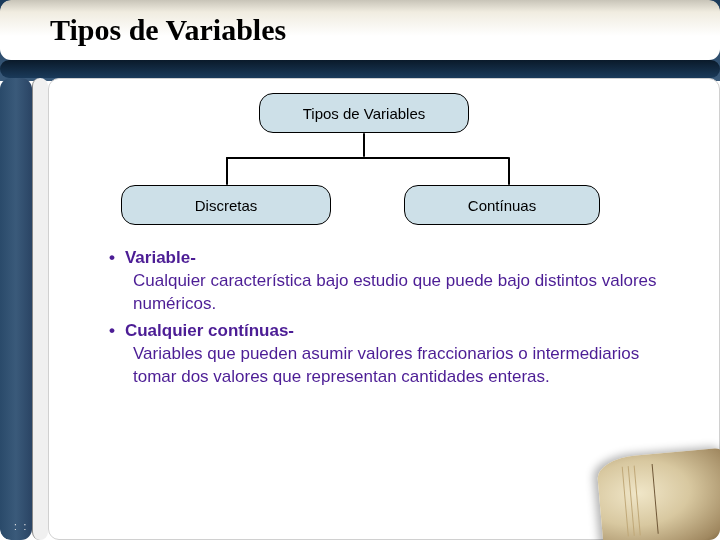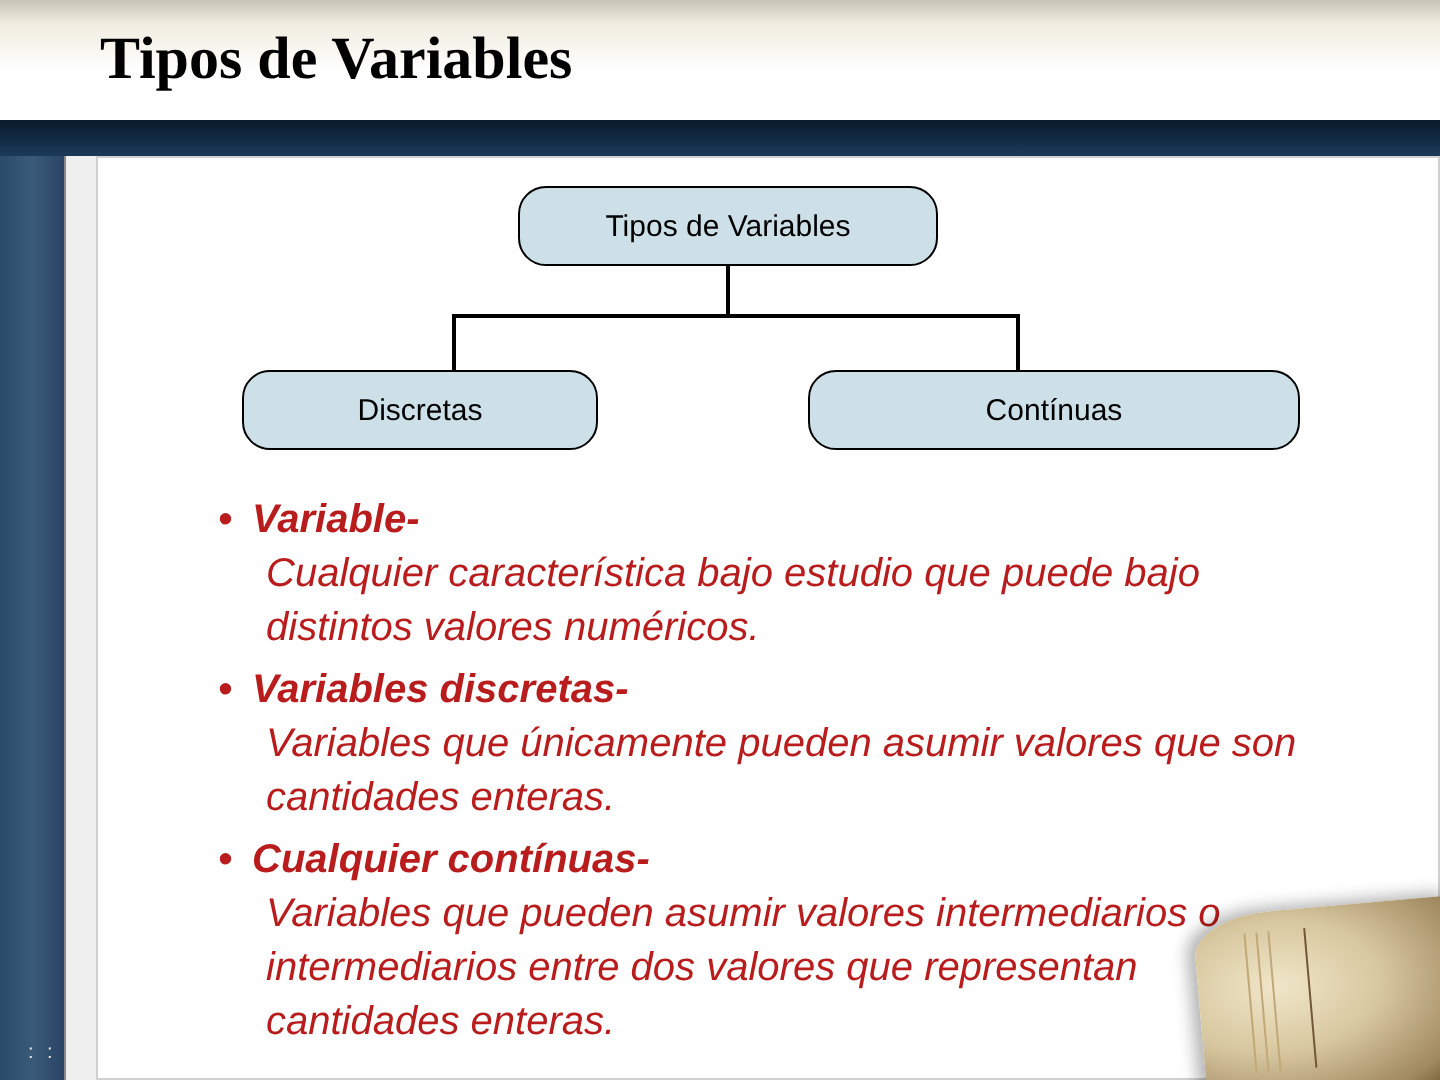"Tipos de Variables" * { border-radius: none -> 11px }
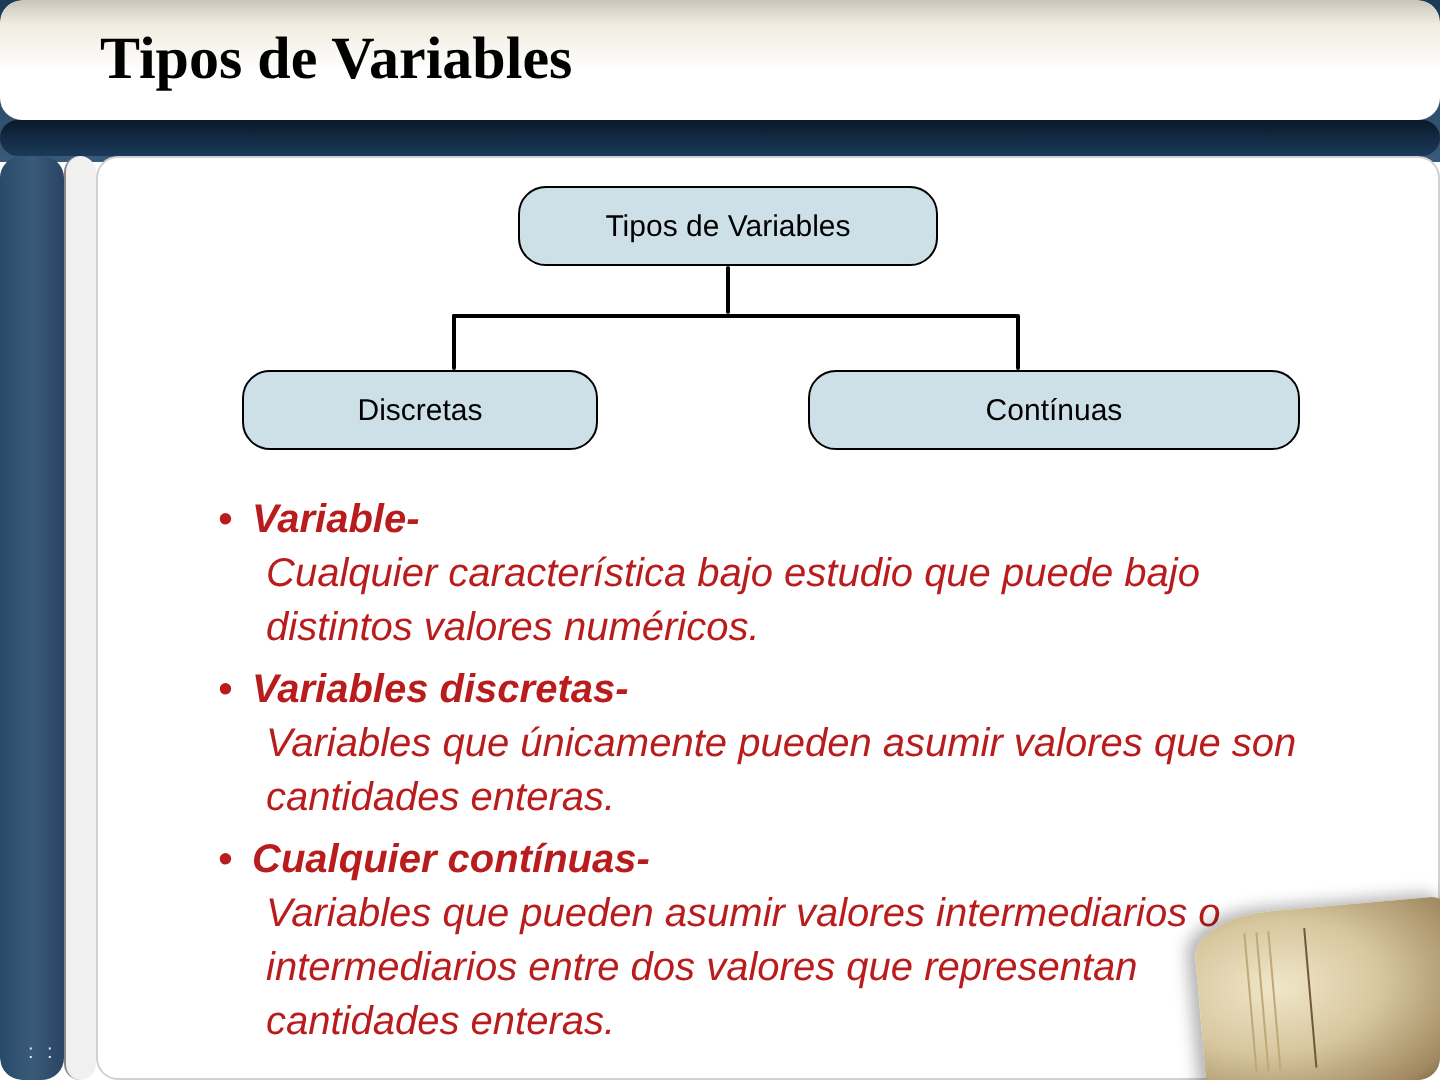"Discretas" .node-left { width: 178px -> 210px }
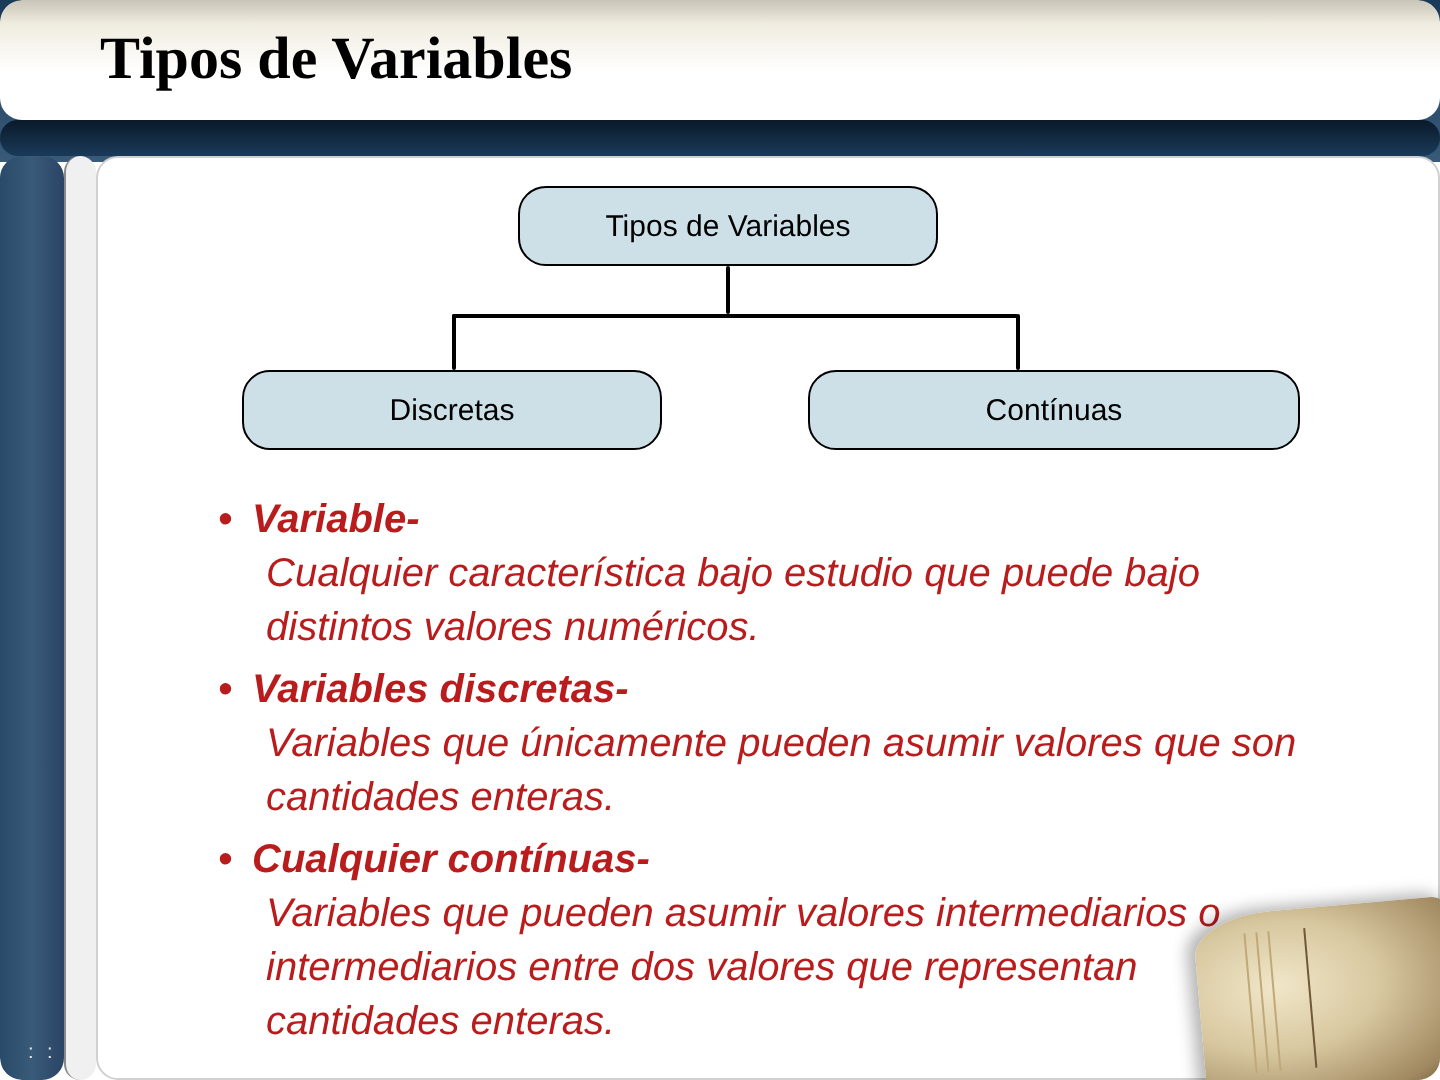"Contínuas" .node-right { width: 246px -> 196px }
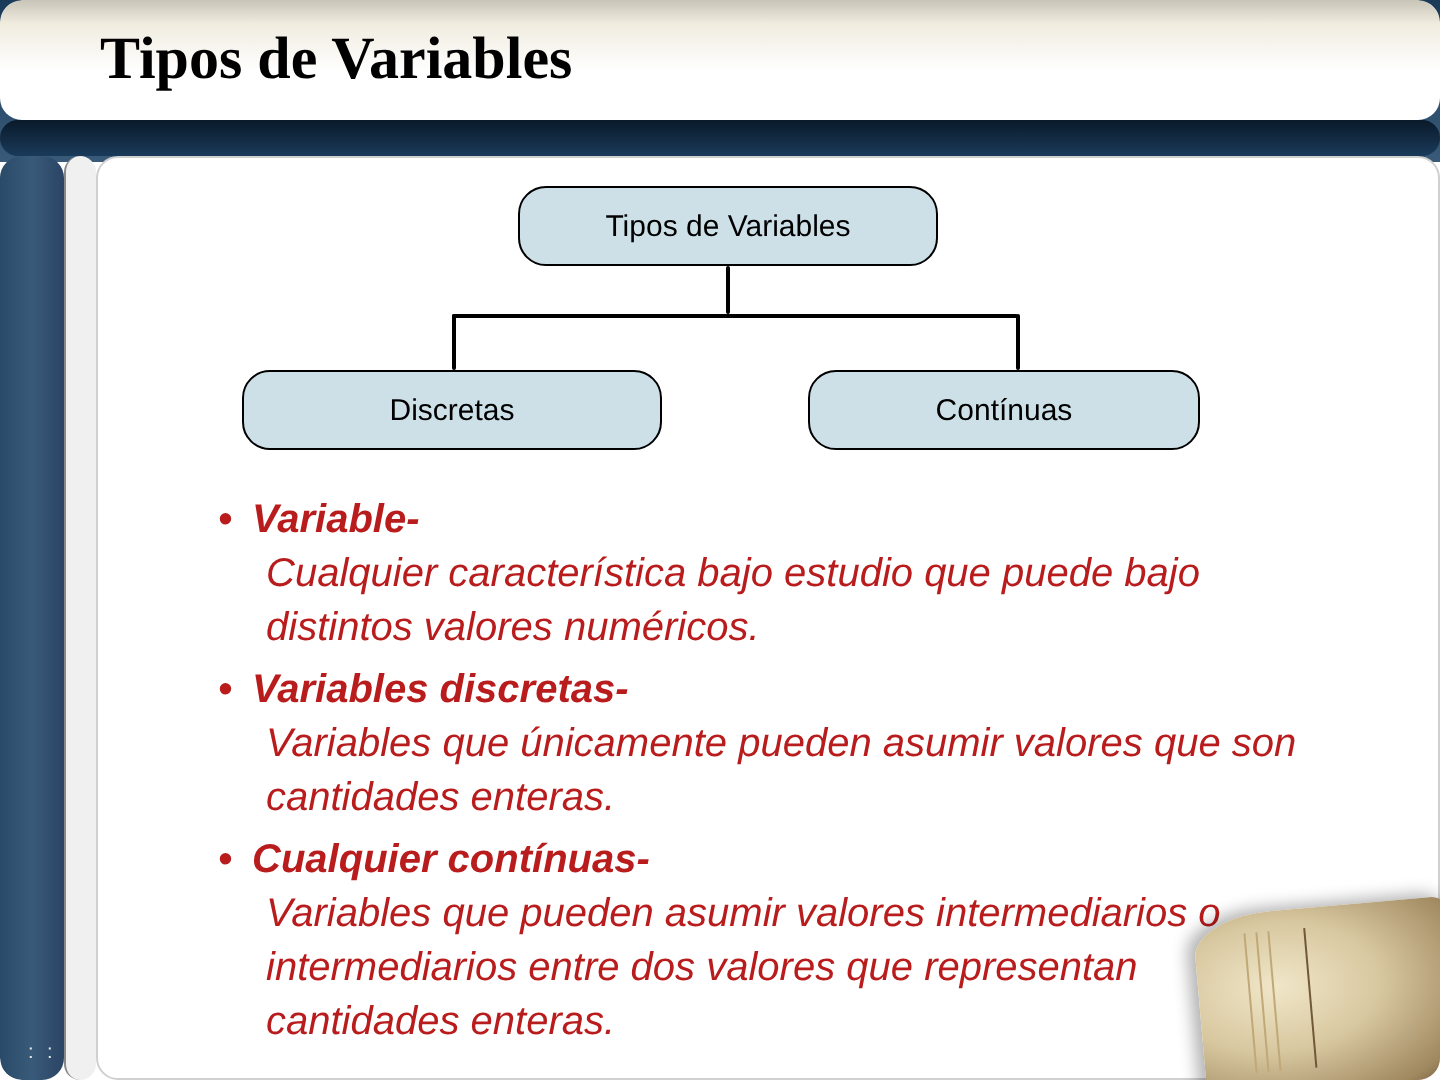"Variable-" .bullets { color: #b91c1c -> #4c1d95; font-size: 20px -> 17px; font-style: italic -> none }
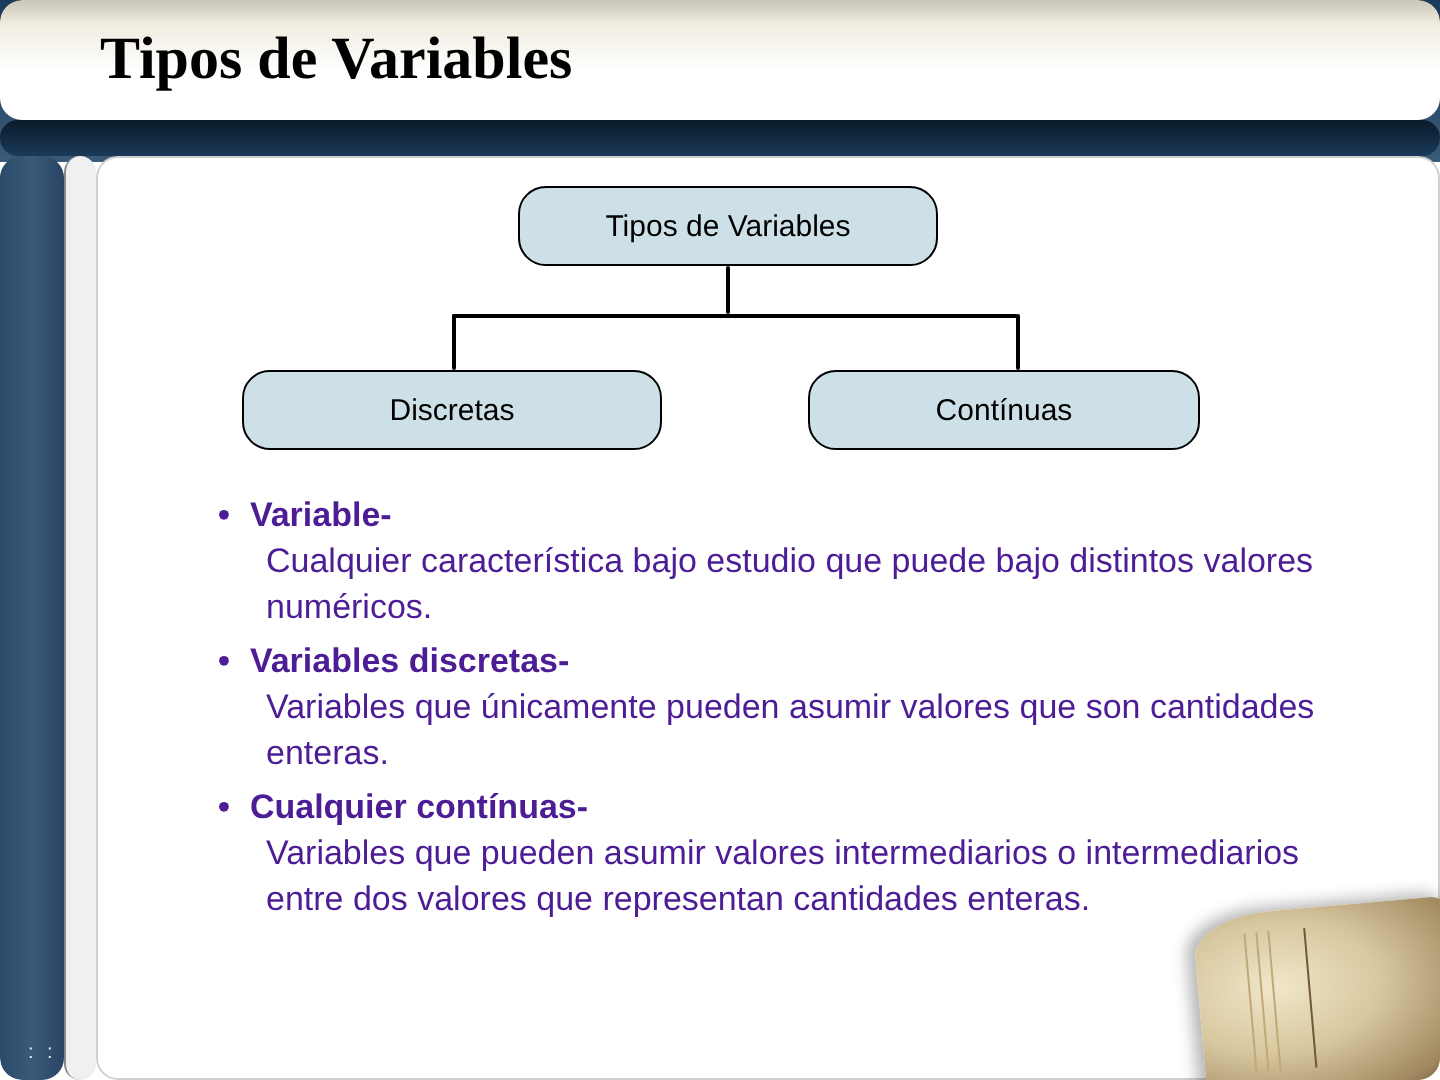"Variables discretas-" li { html: <li> <div>Variables discretas-</div> <div>Variables que únicamente pueden asumir valores que son cantidades enteras.</div> </li> -> none }
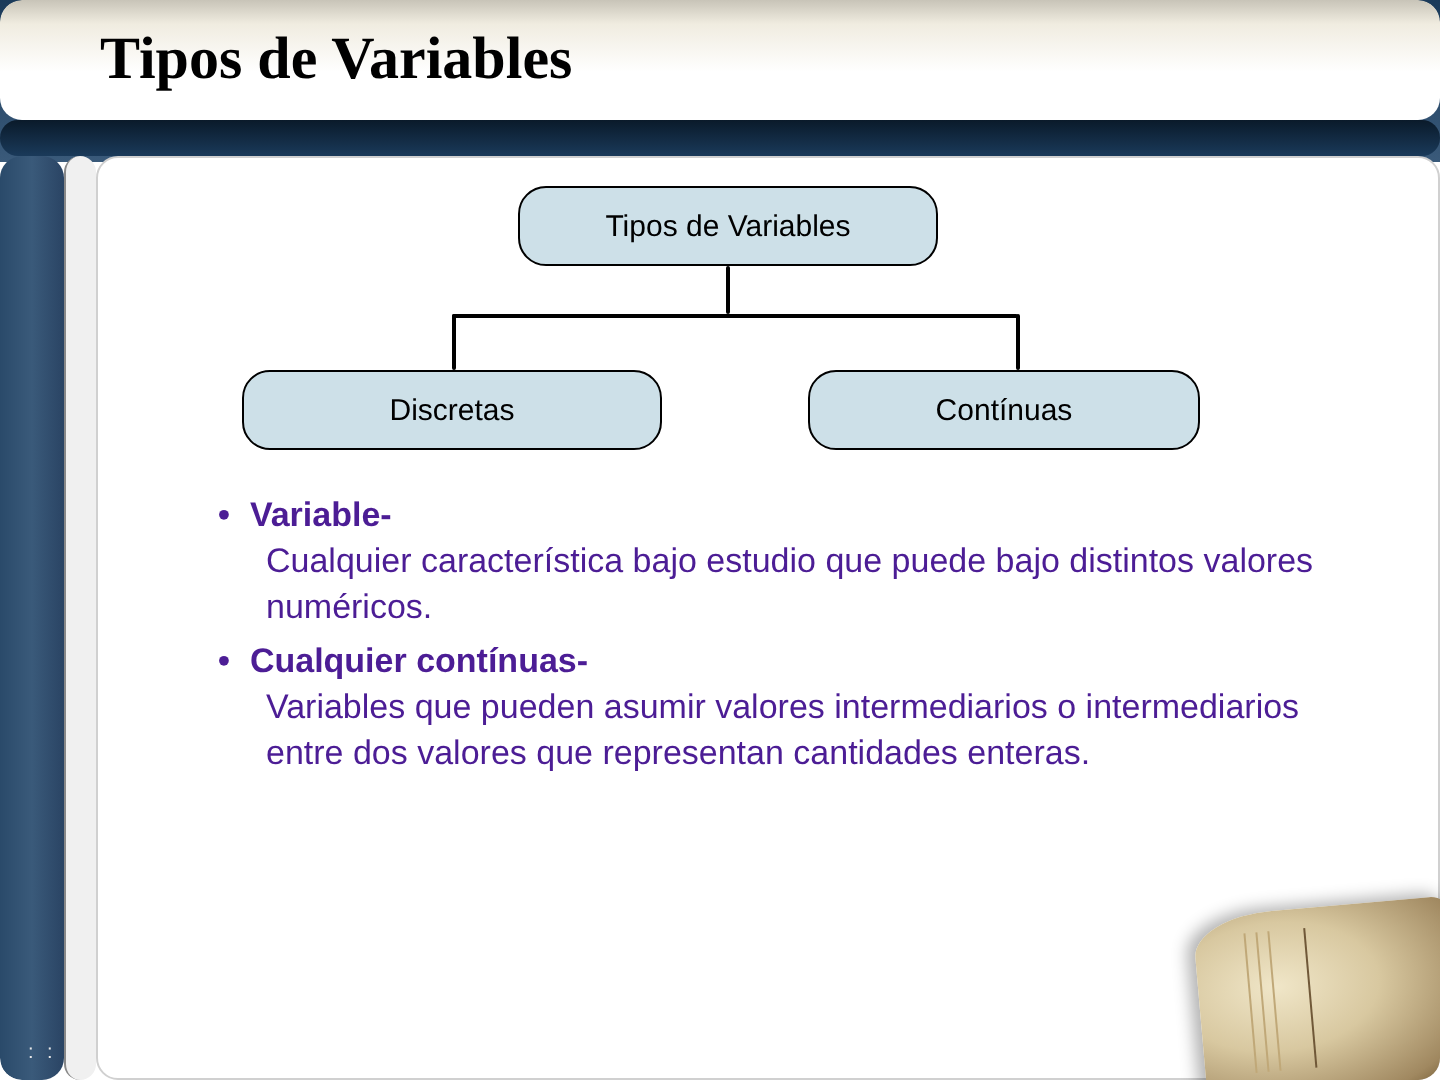"Variables que pueden asumir valores" div.desc { text: intermediarios o intermediarios entre -> fraccionarios o intermediarios tomar }
